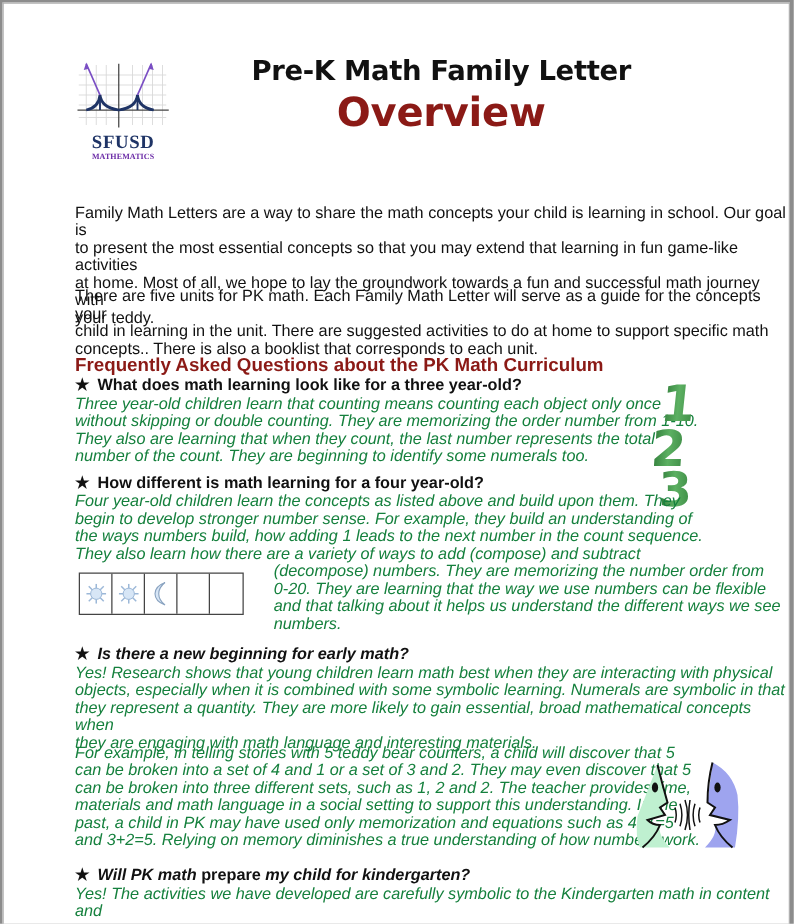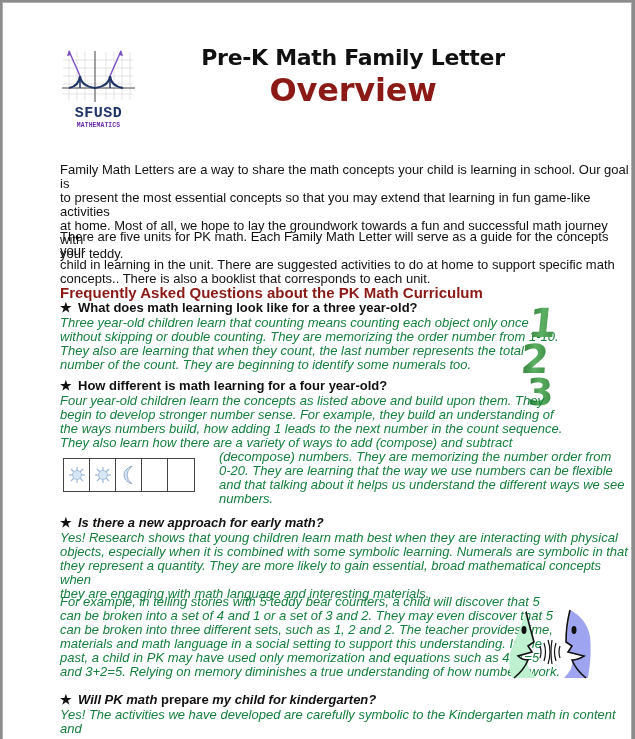"SFUSD" .logo-text { font-family: Liberation Mono, monospace -> Liberation Serif, serif }
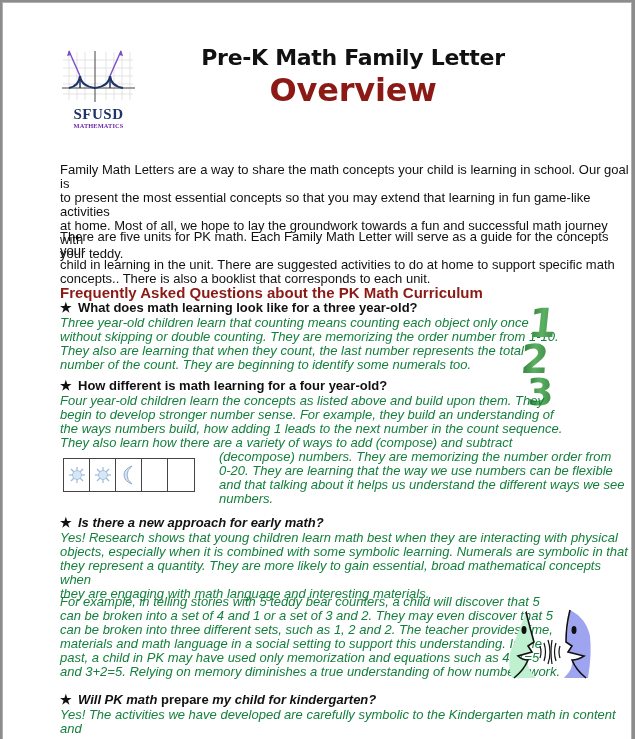"Is there a new approach" span { text: approach -> beginning }
